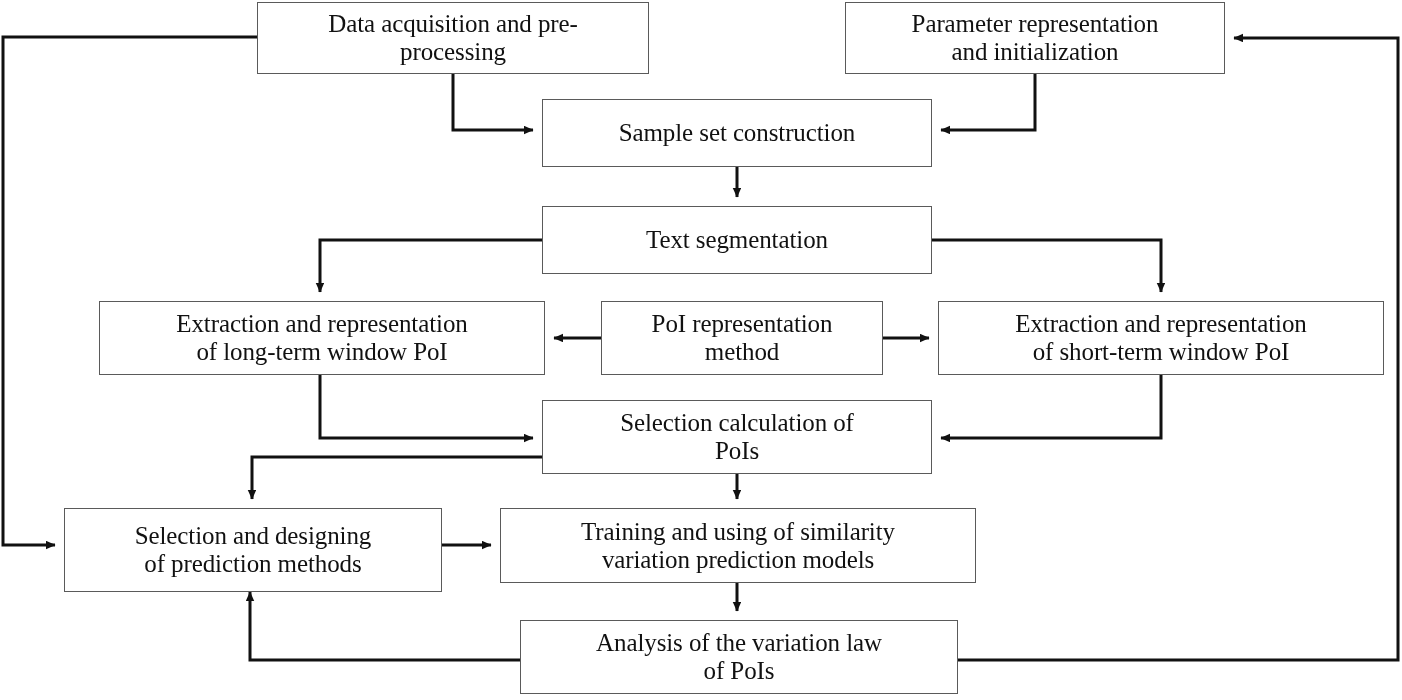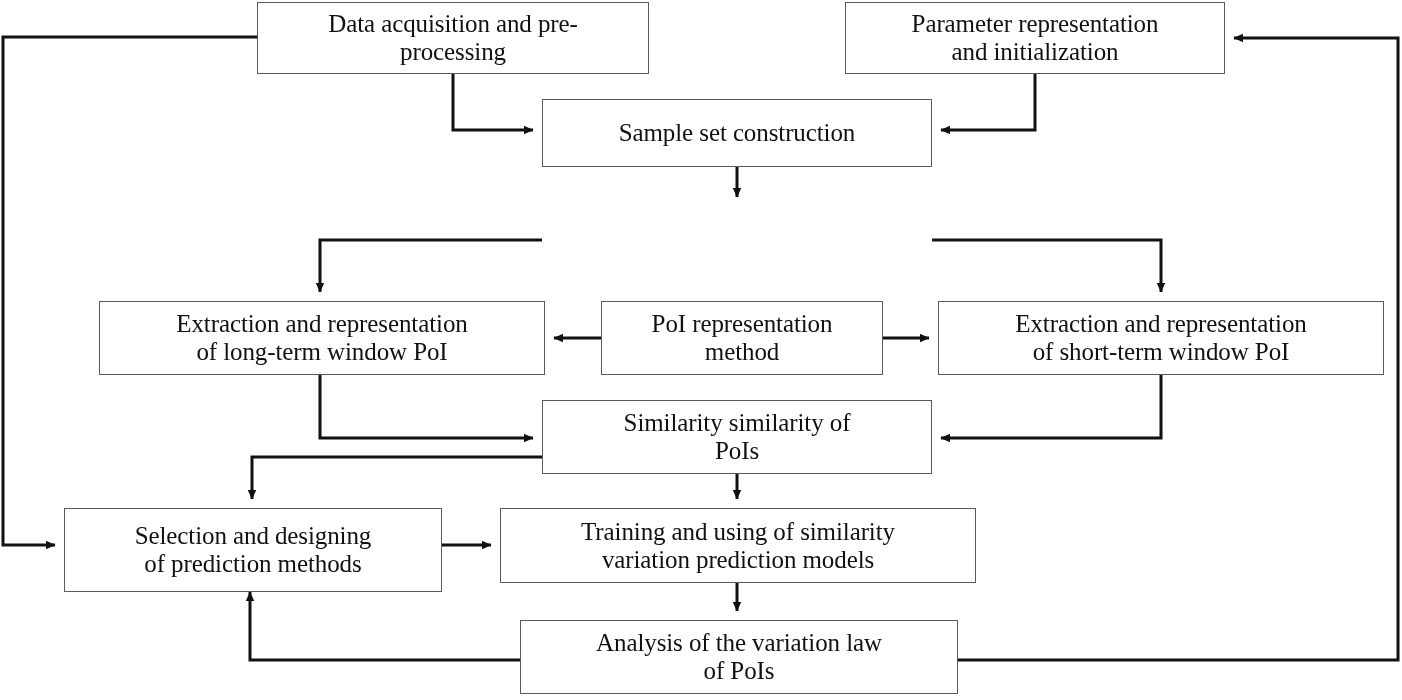"Text segmentation" div.node { html: none -> <div> <span>Text segmentation</span> </div> }
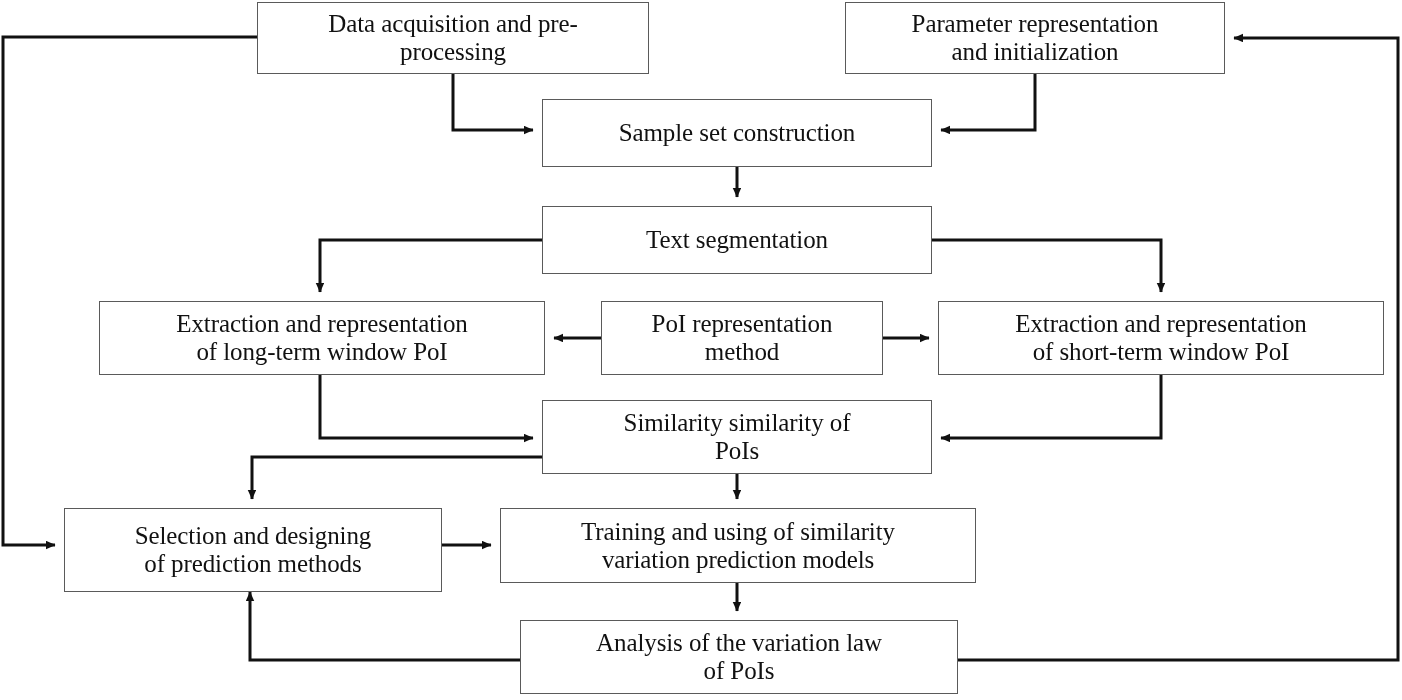"Similarity similarity of" span.label { text: Similarity similarity -> Selection calculation }
